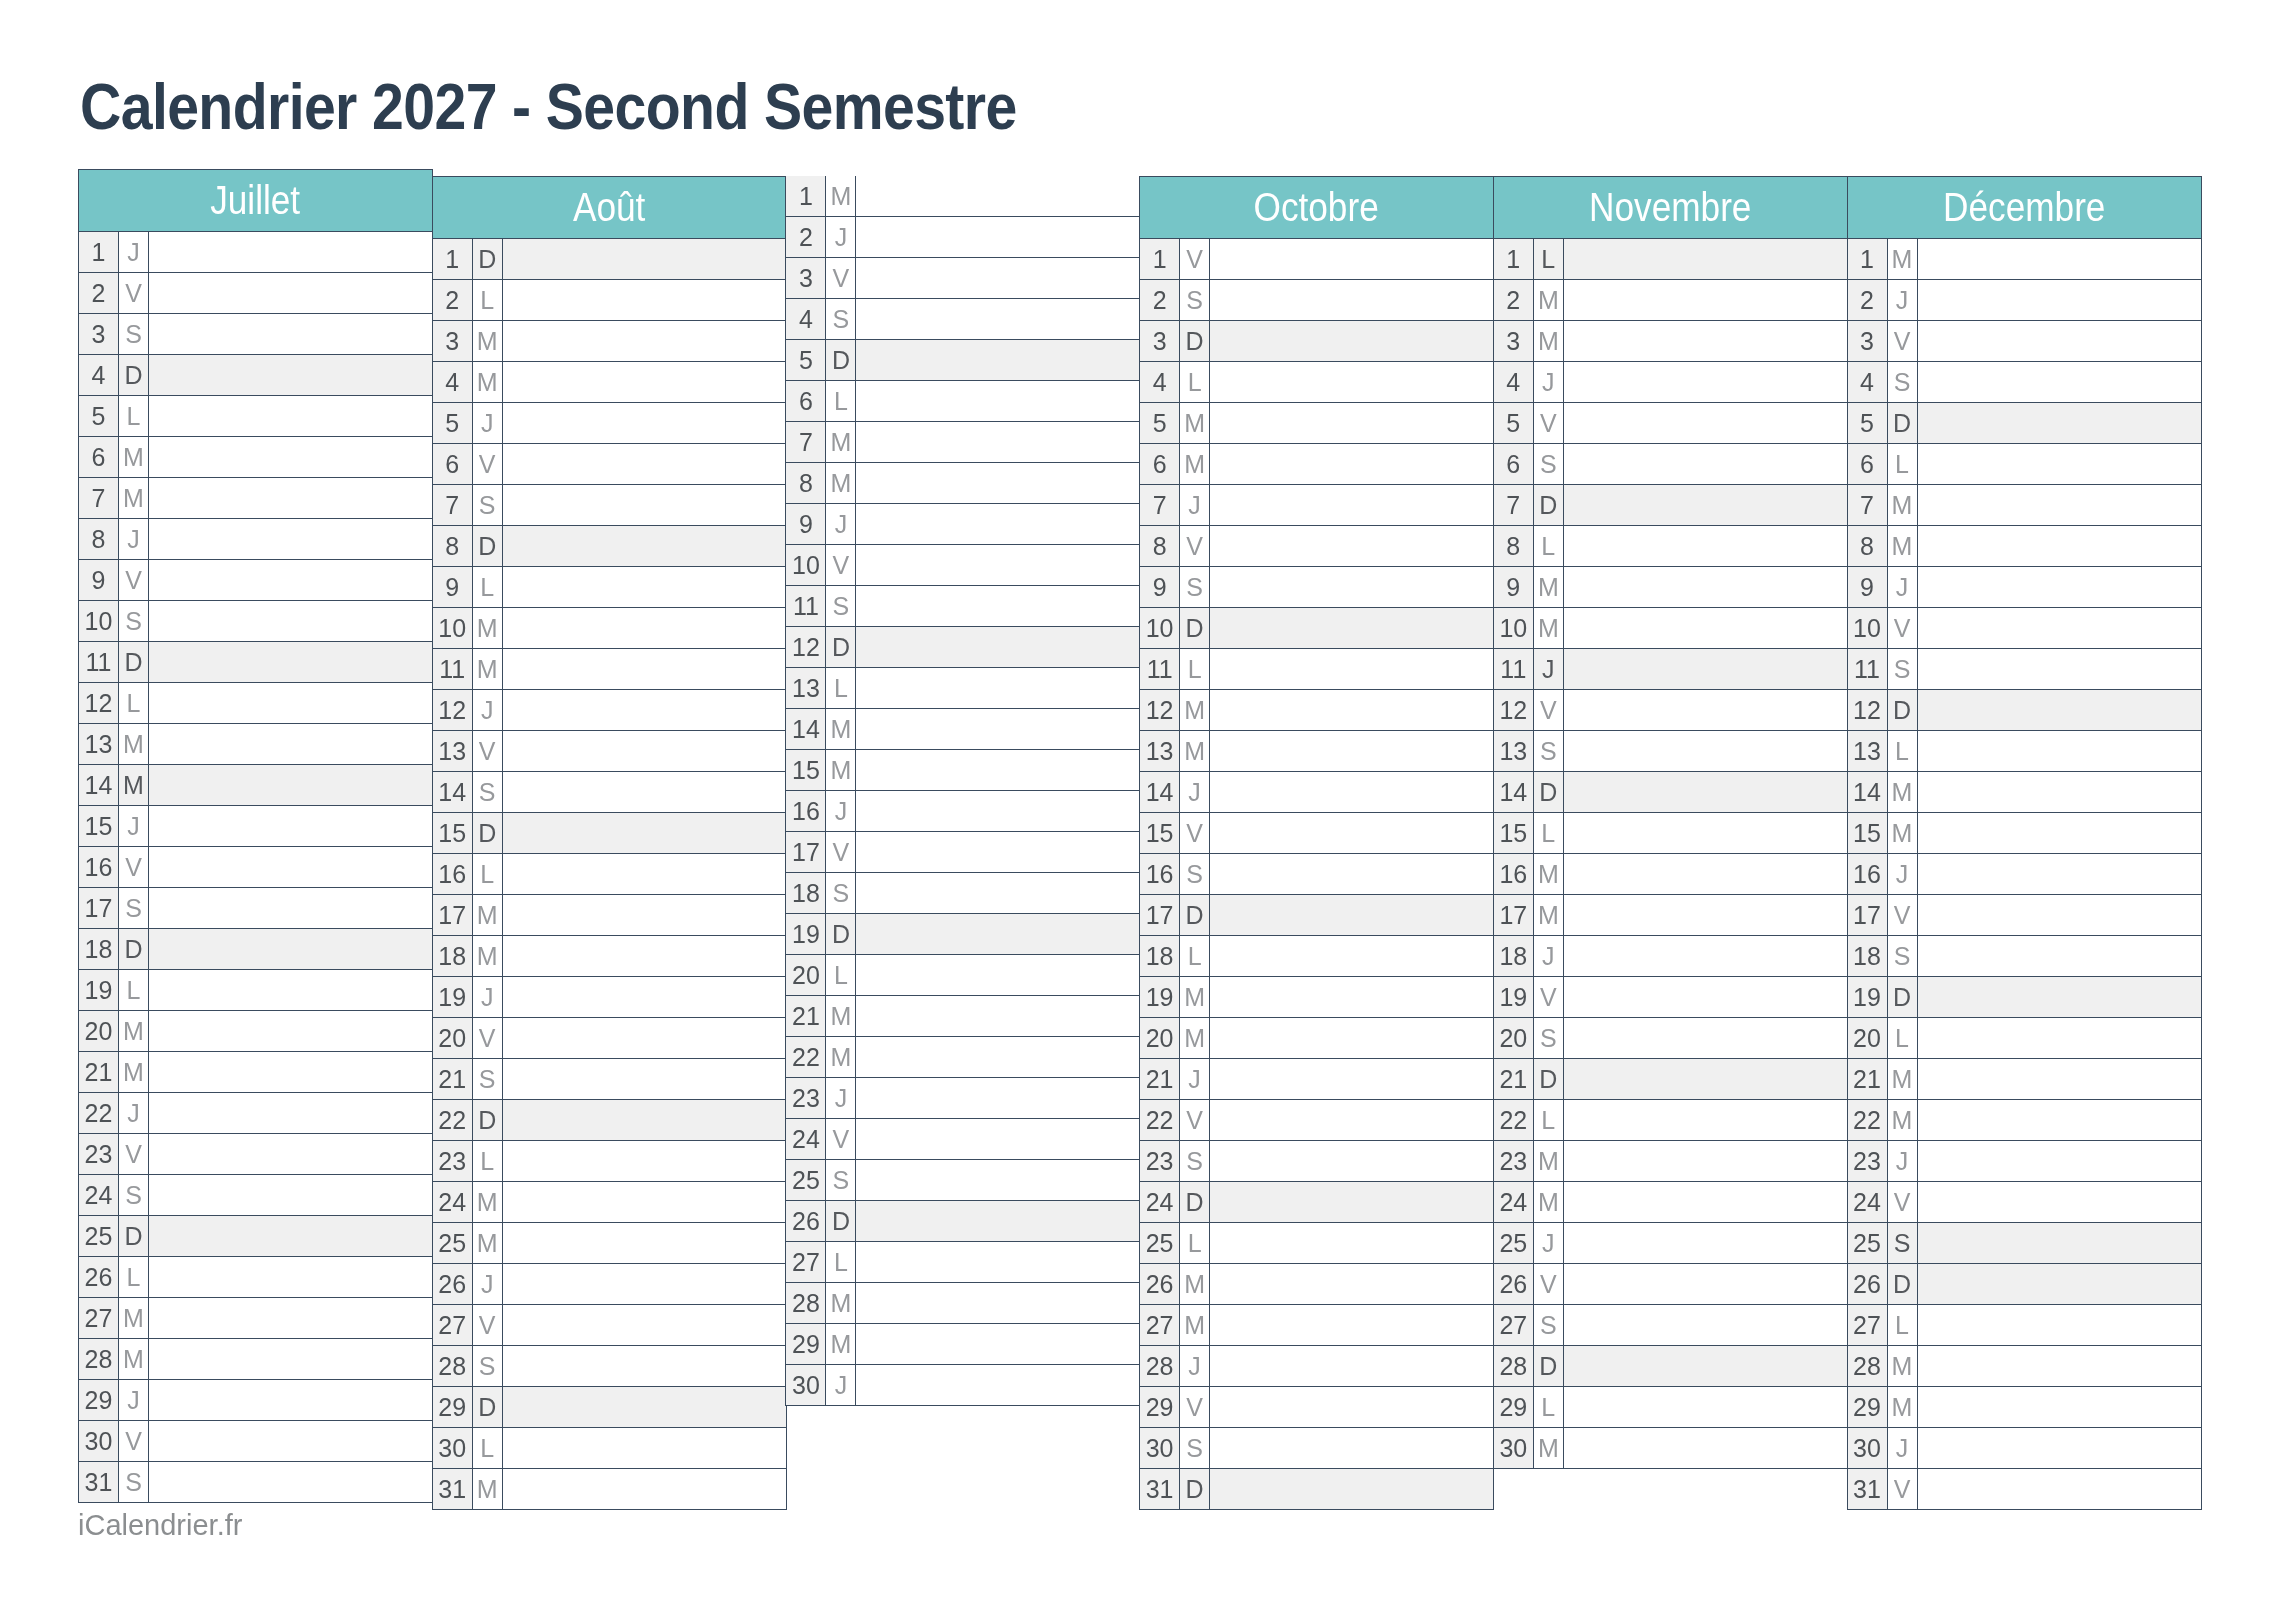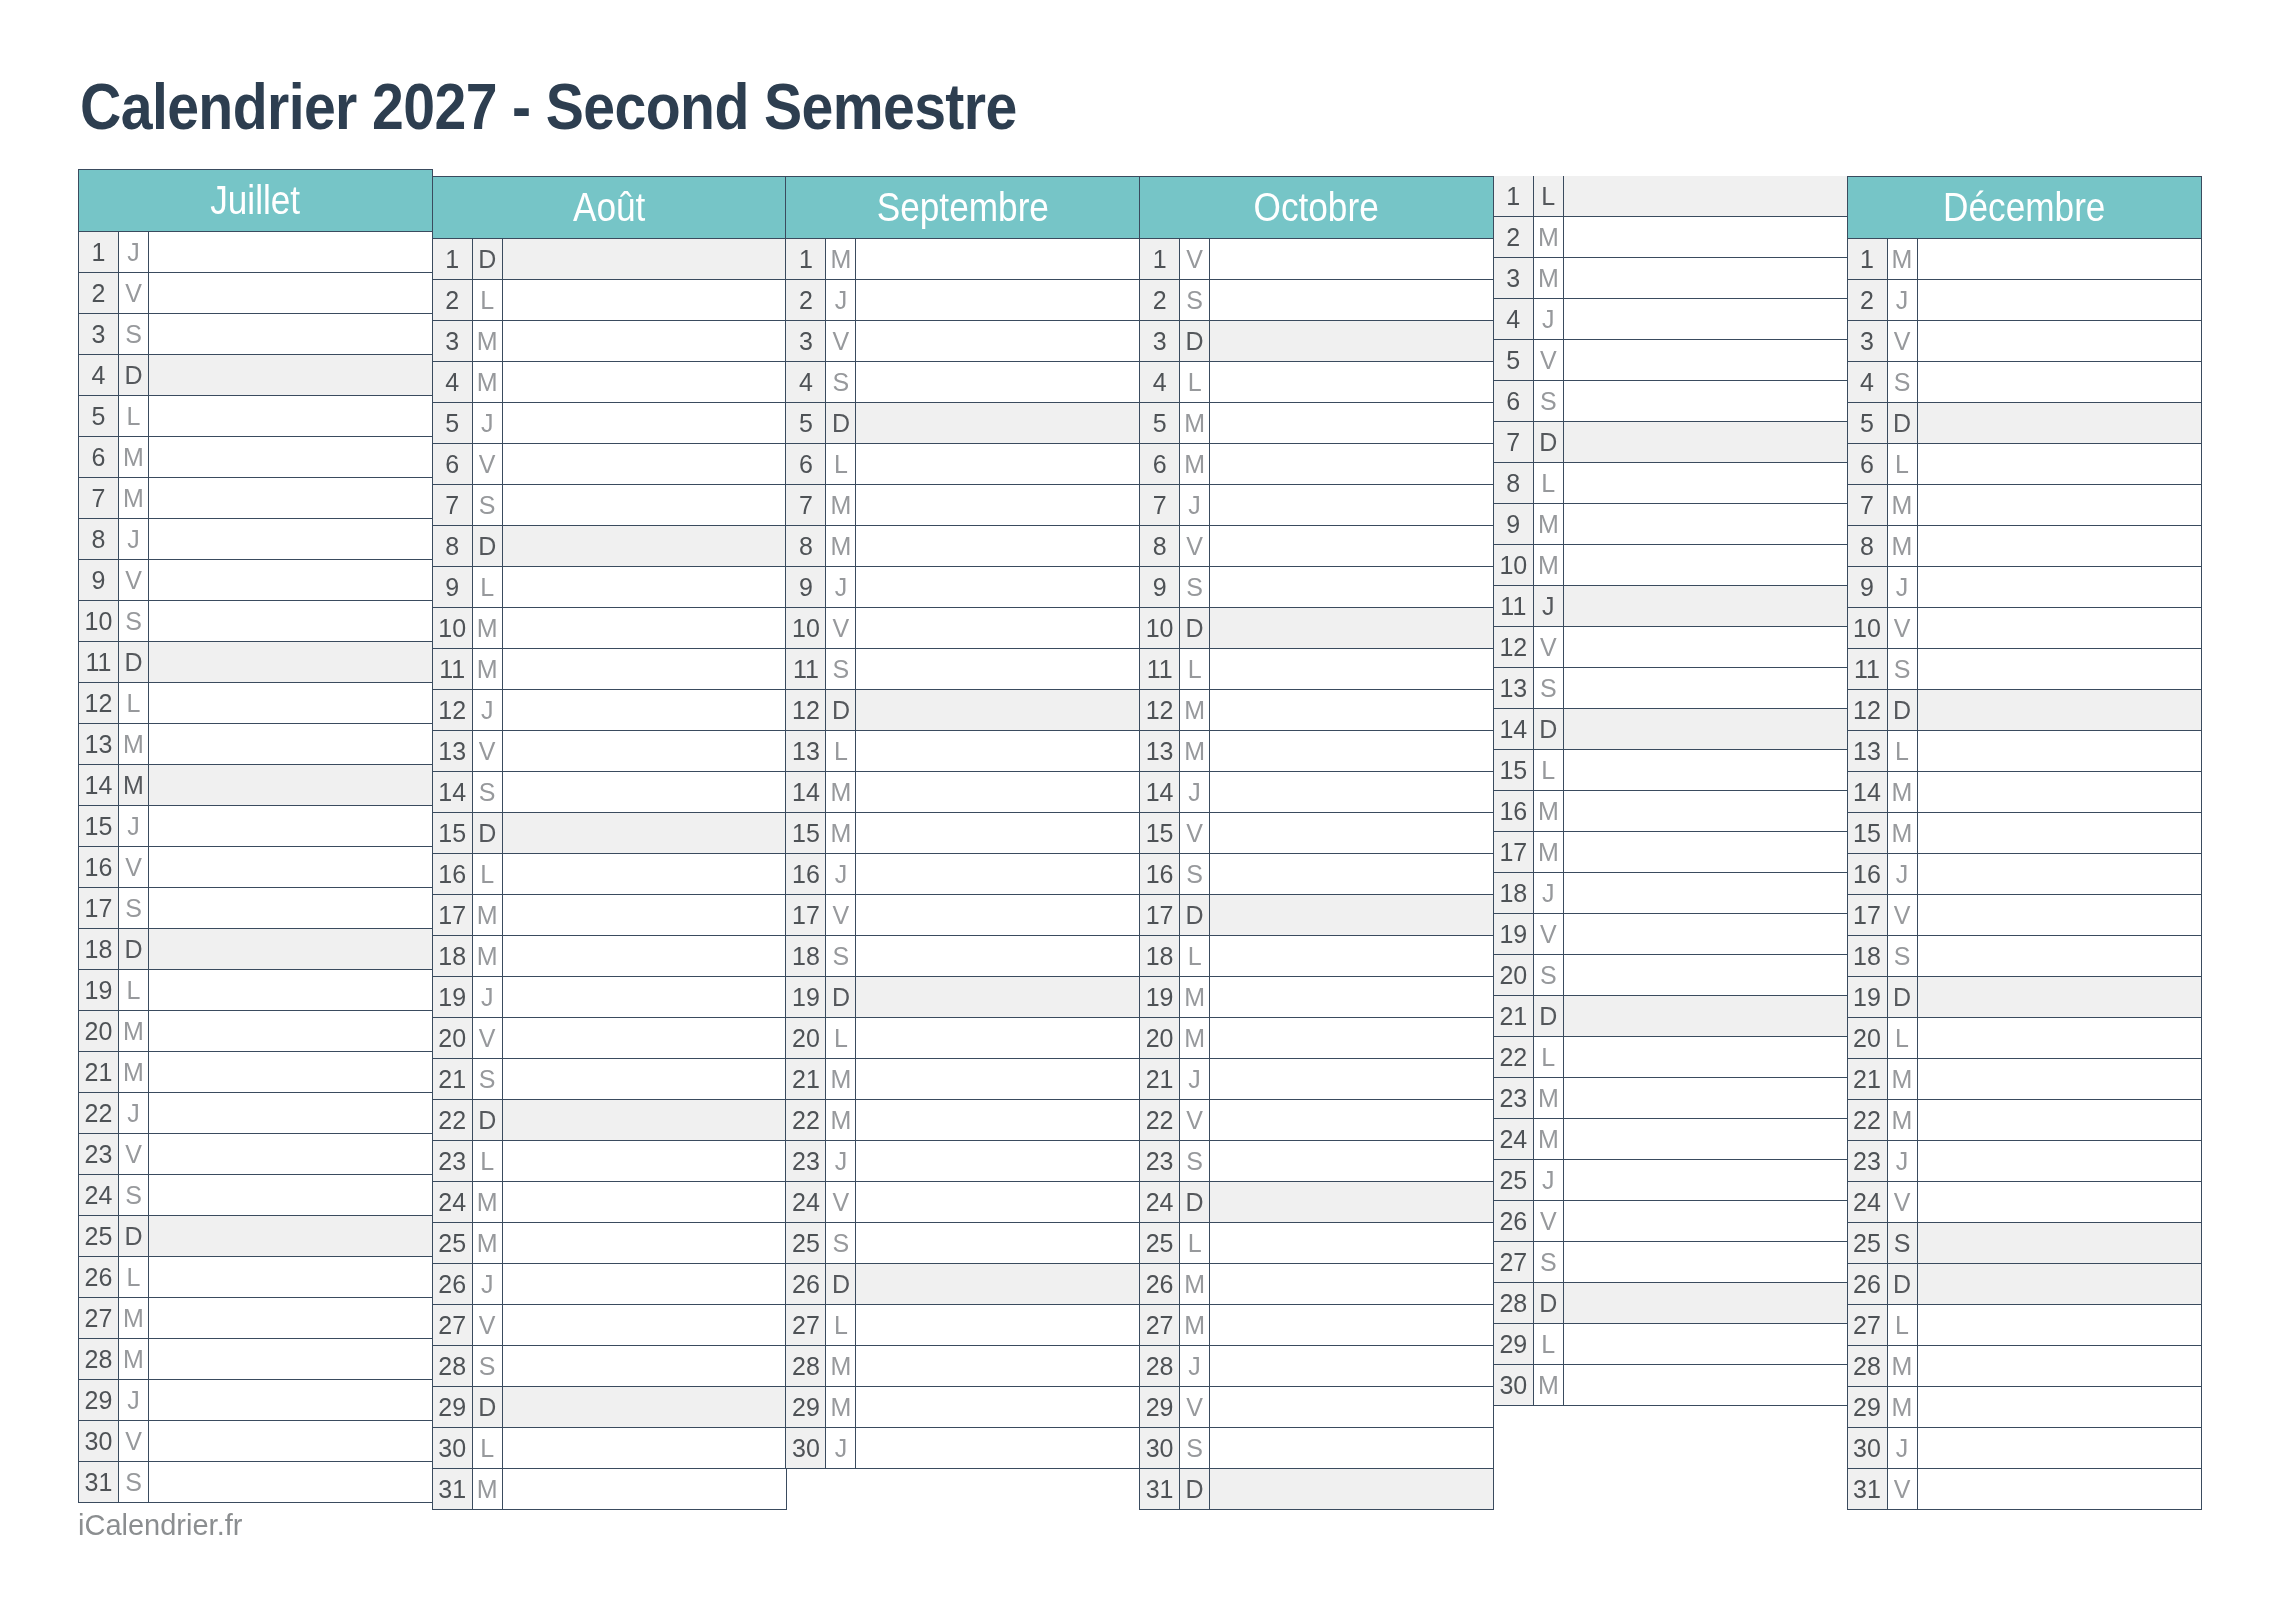"Septembre" div.month-header { html: <div> <span>Septembre</span> </div> -> none }
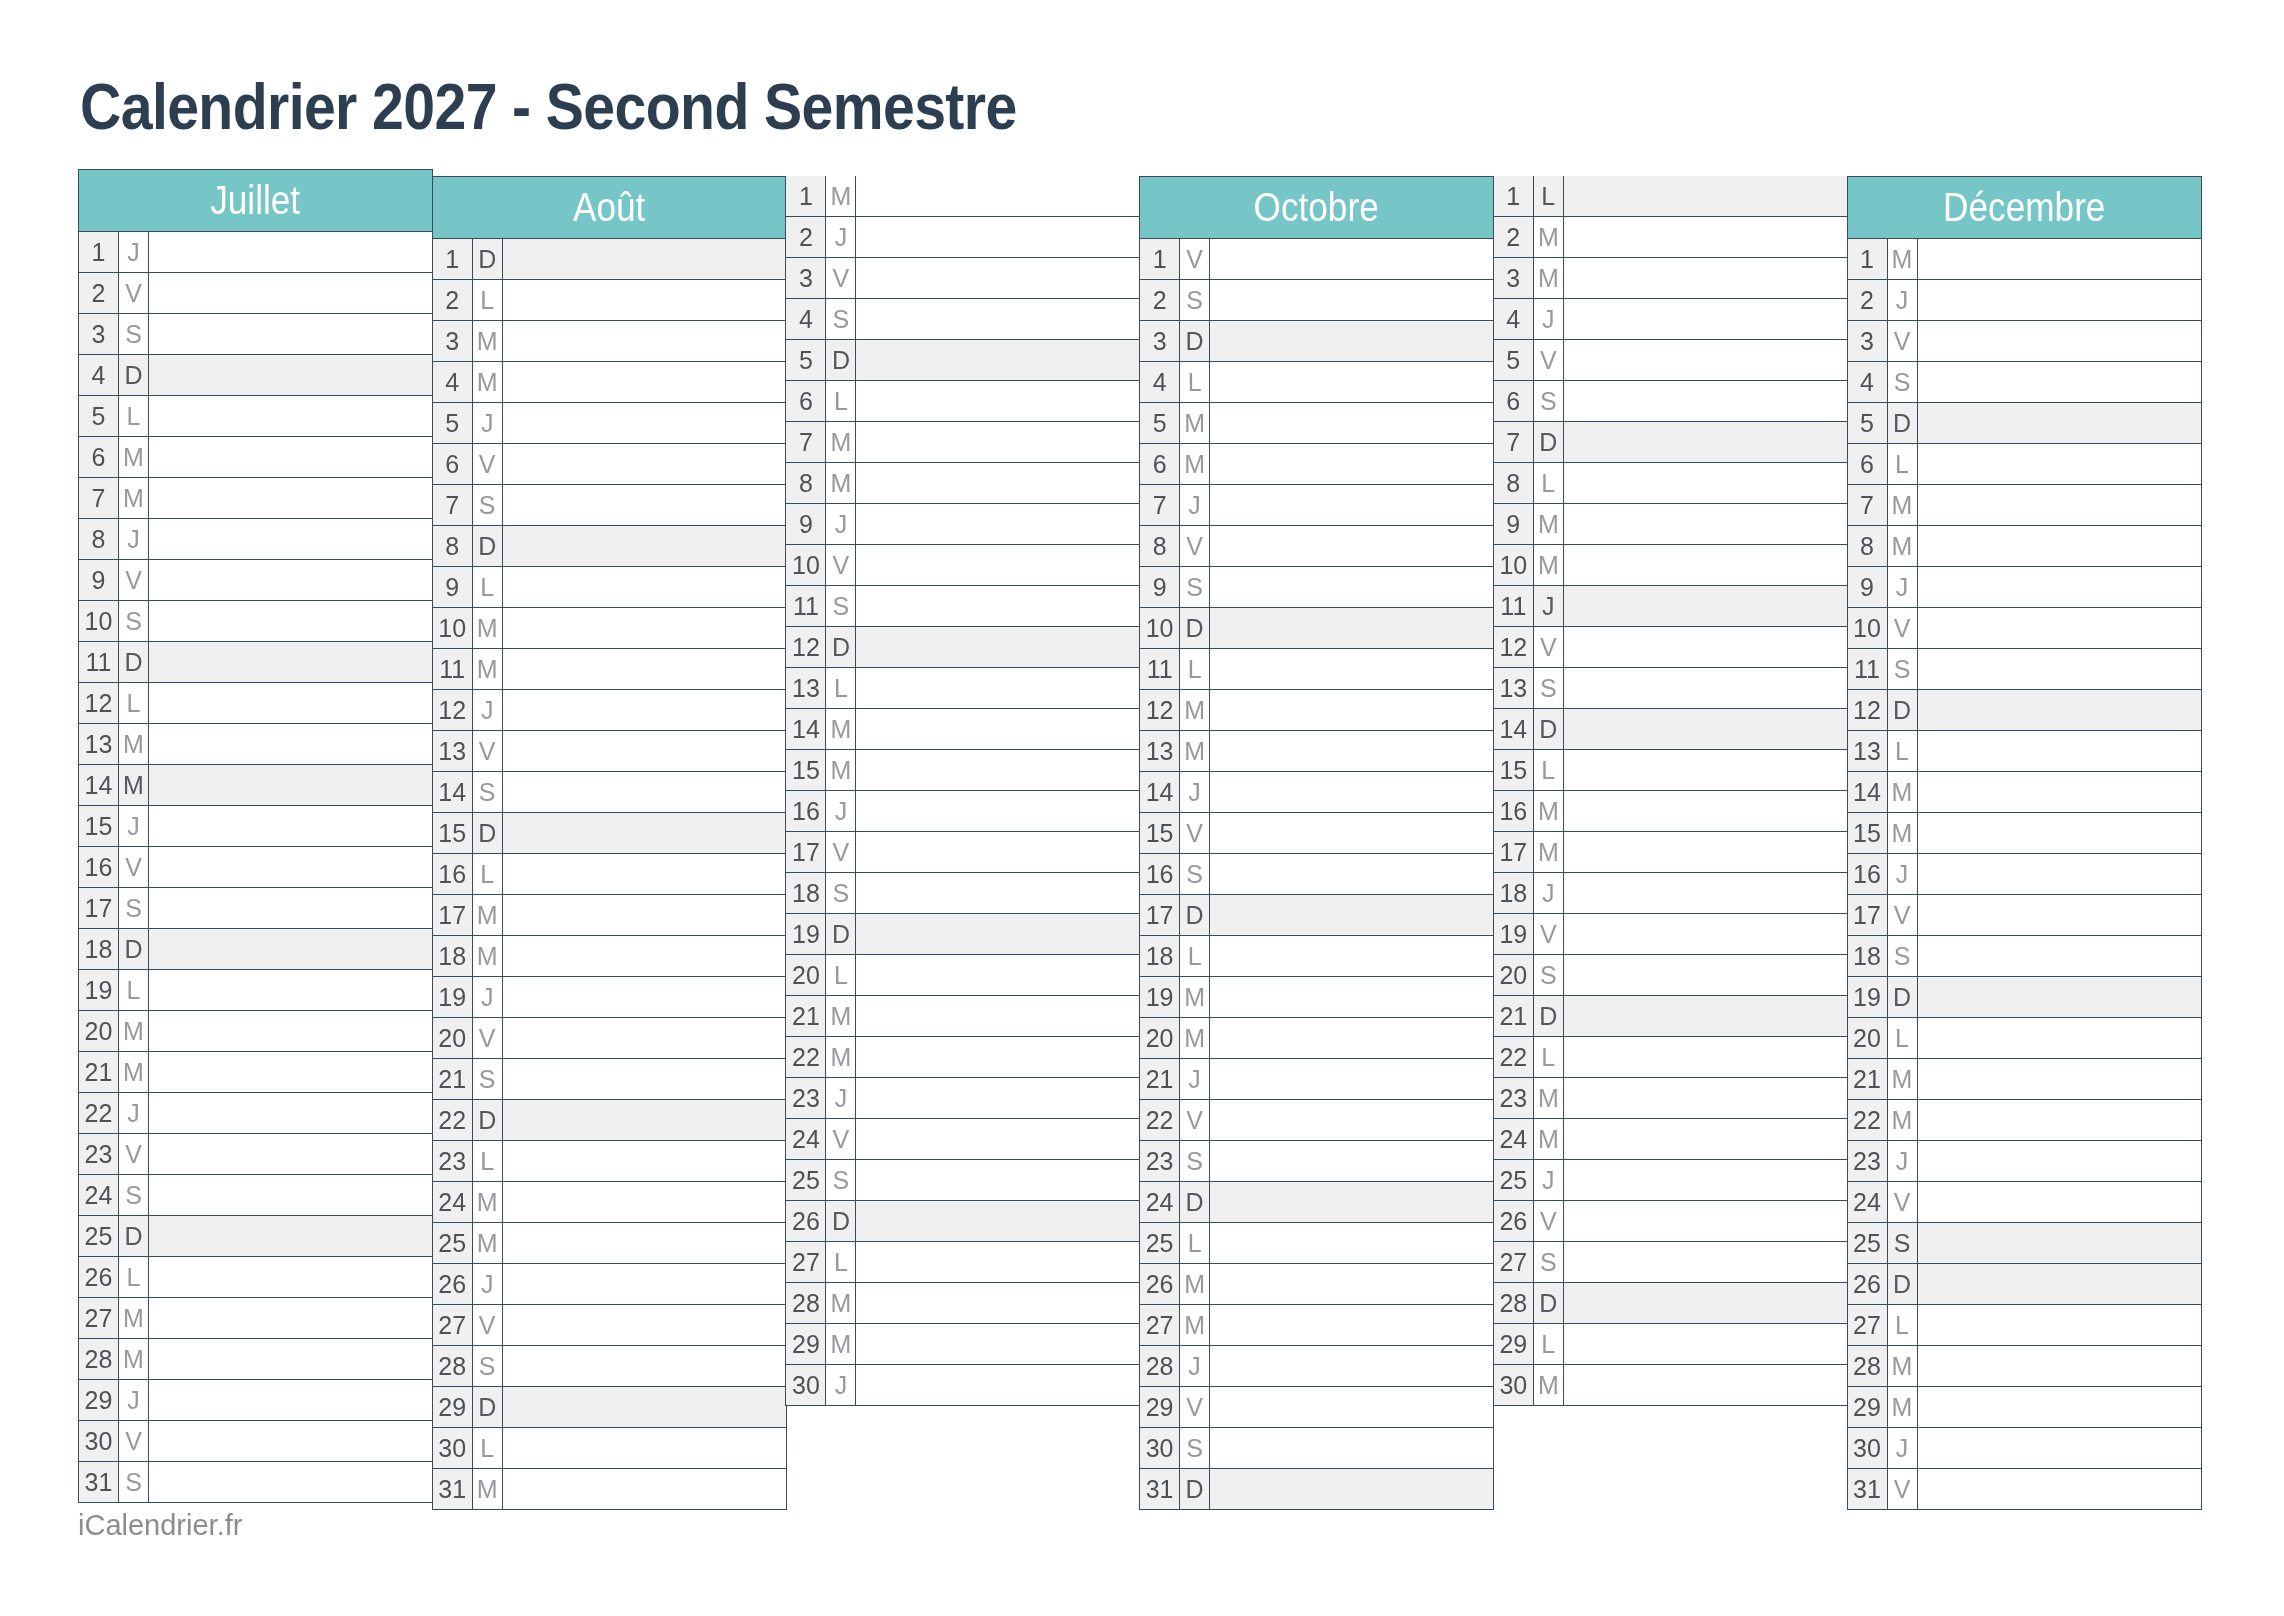"Novembre" div.month-header { html: none -> <div> <span>Novembre</span> </div> }
